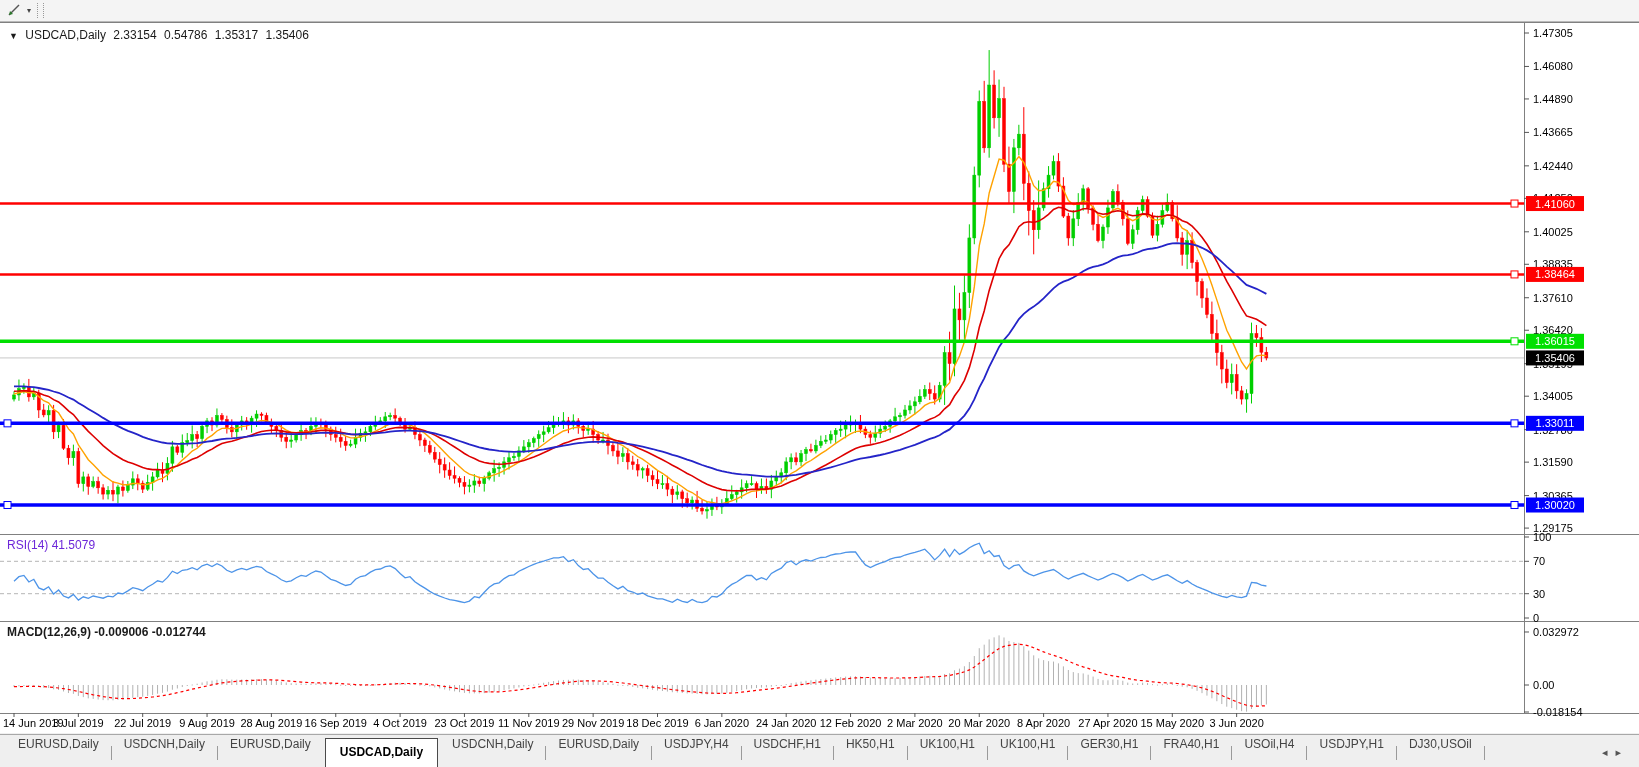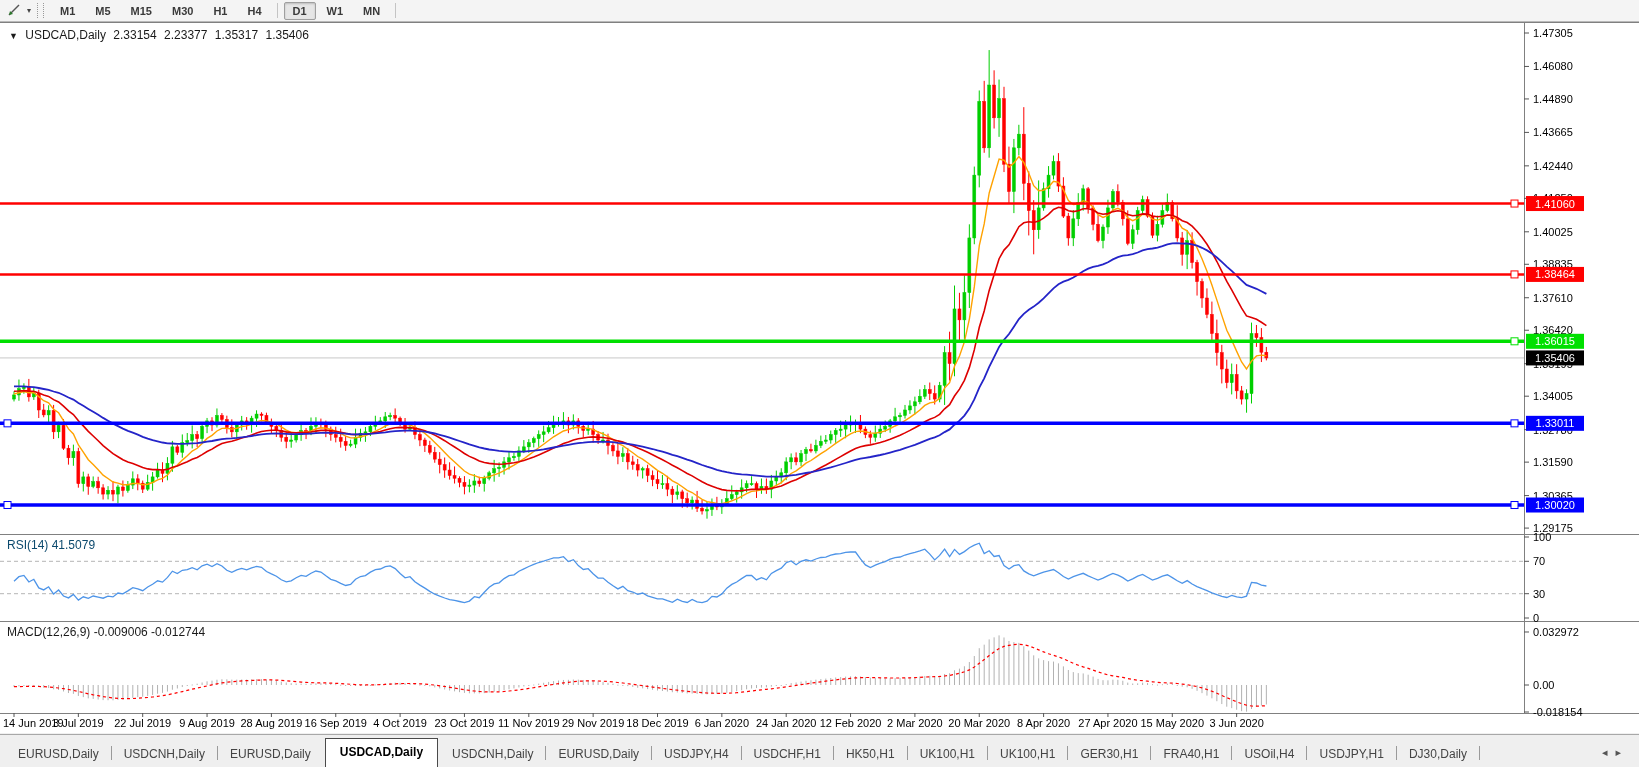"M1" div { html: <div> <div>M1</div> <div>M5</div> <div>M15</div> <div>M30</div> <div>H1</div> <div>H4</div> <div></div> <div>D1</div> <div>W1</div> <div>MN</div> <div></div> </div> -> none }
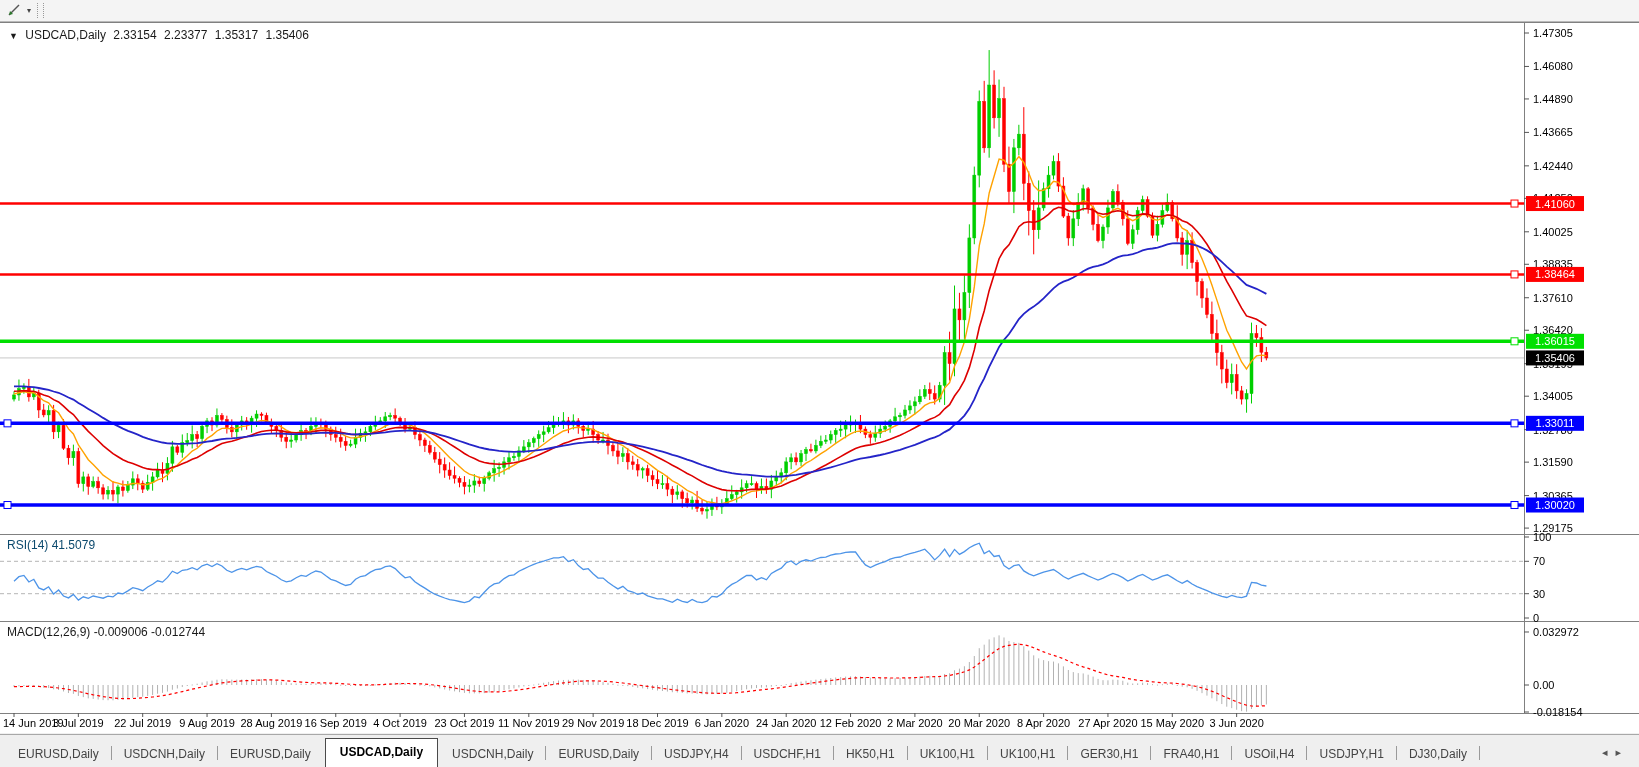"2.23377" span { text: 2.23377 -> 0.54786 }
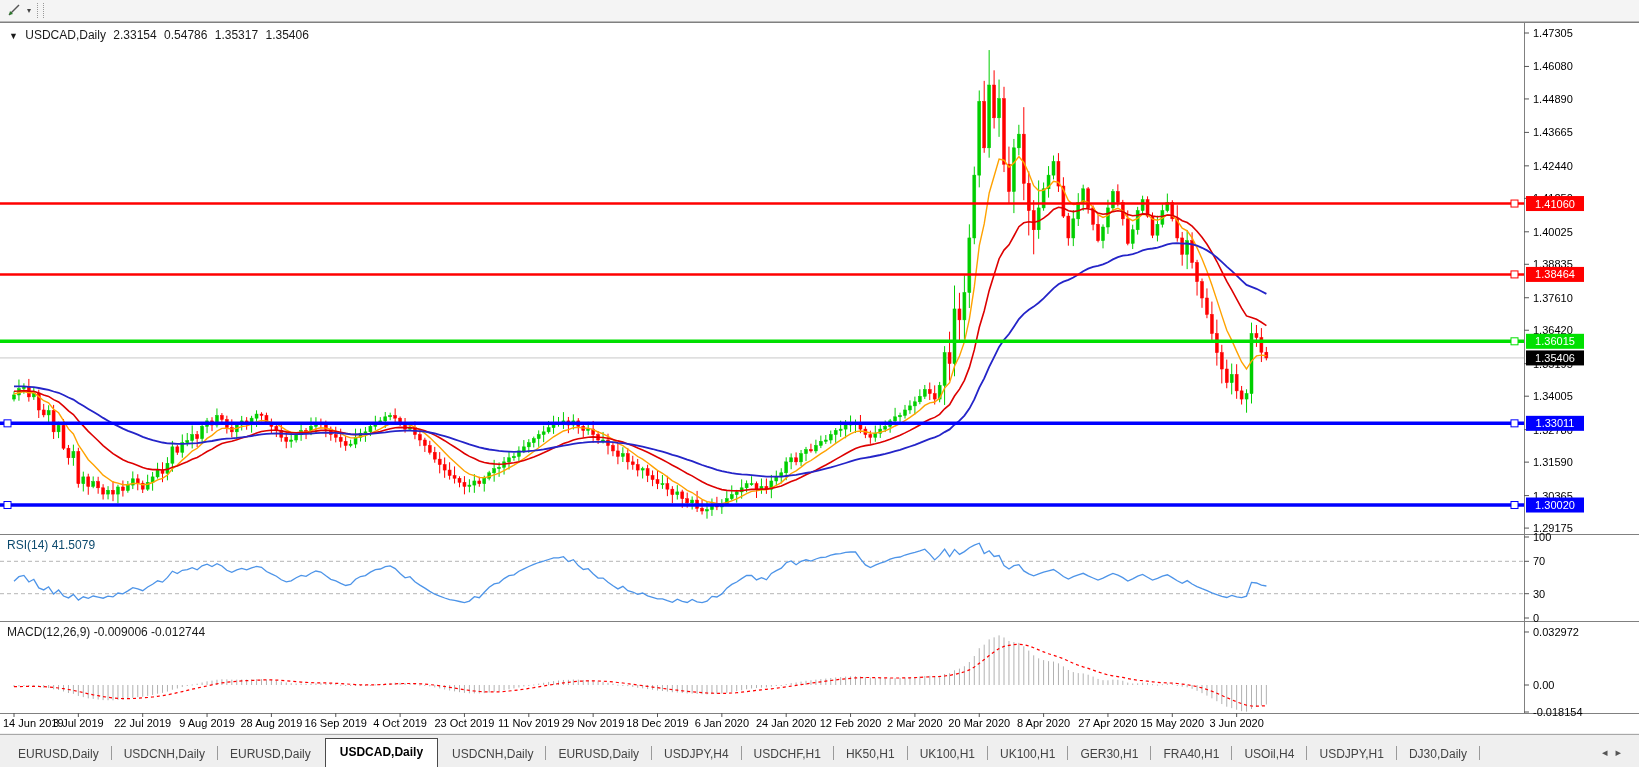"RSI(14) 41.5079" #rsi-label { color: #0c4a6e -> #6d28d9 }
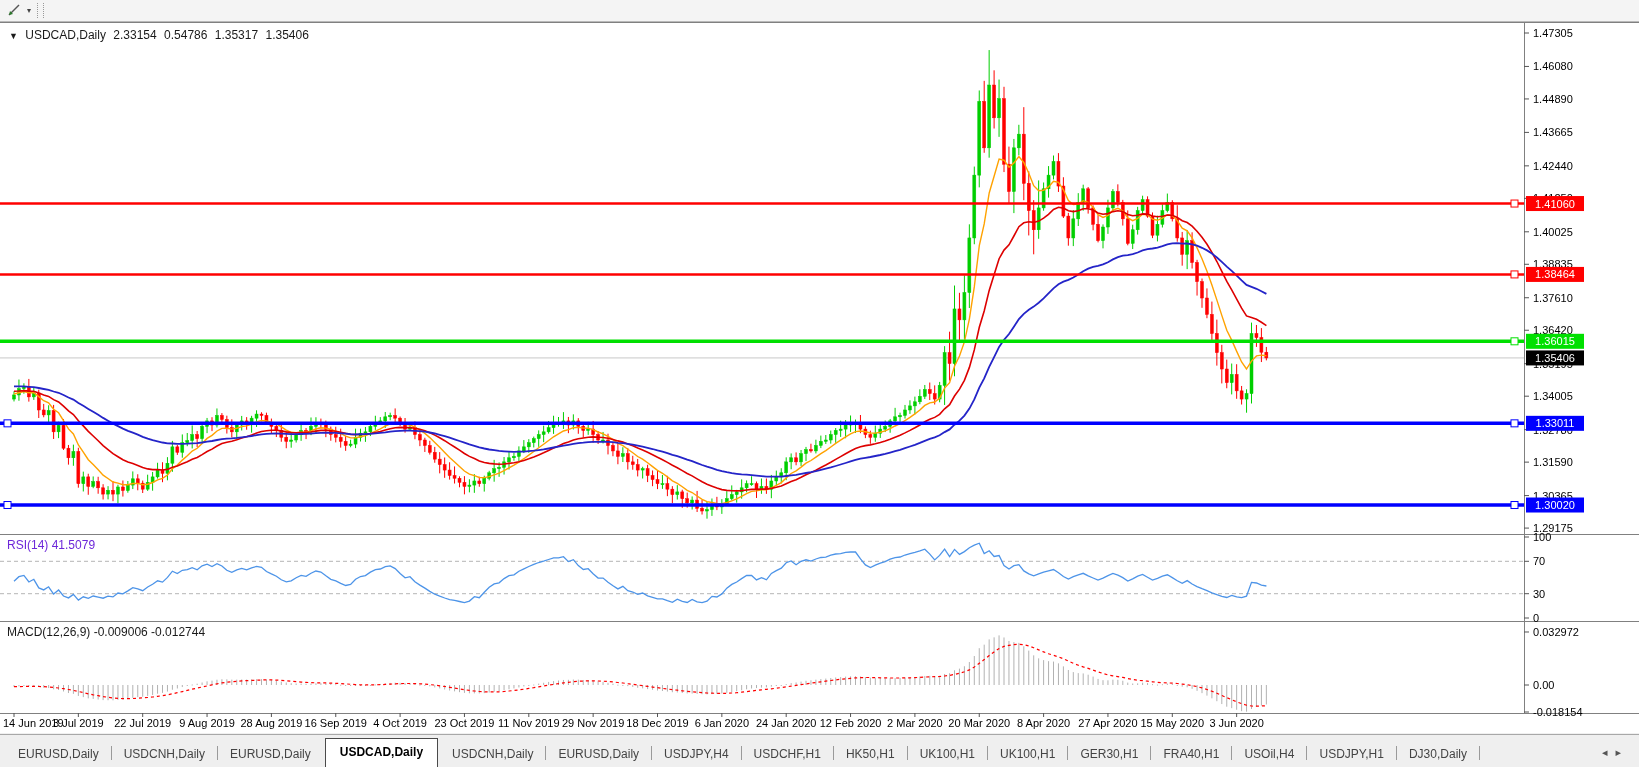"MACD(12,26,9) -0.009006 -0.012744" #macd-label { font-weight: none -> bold }
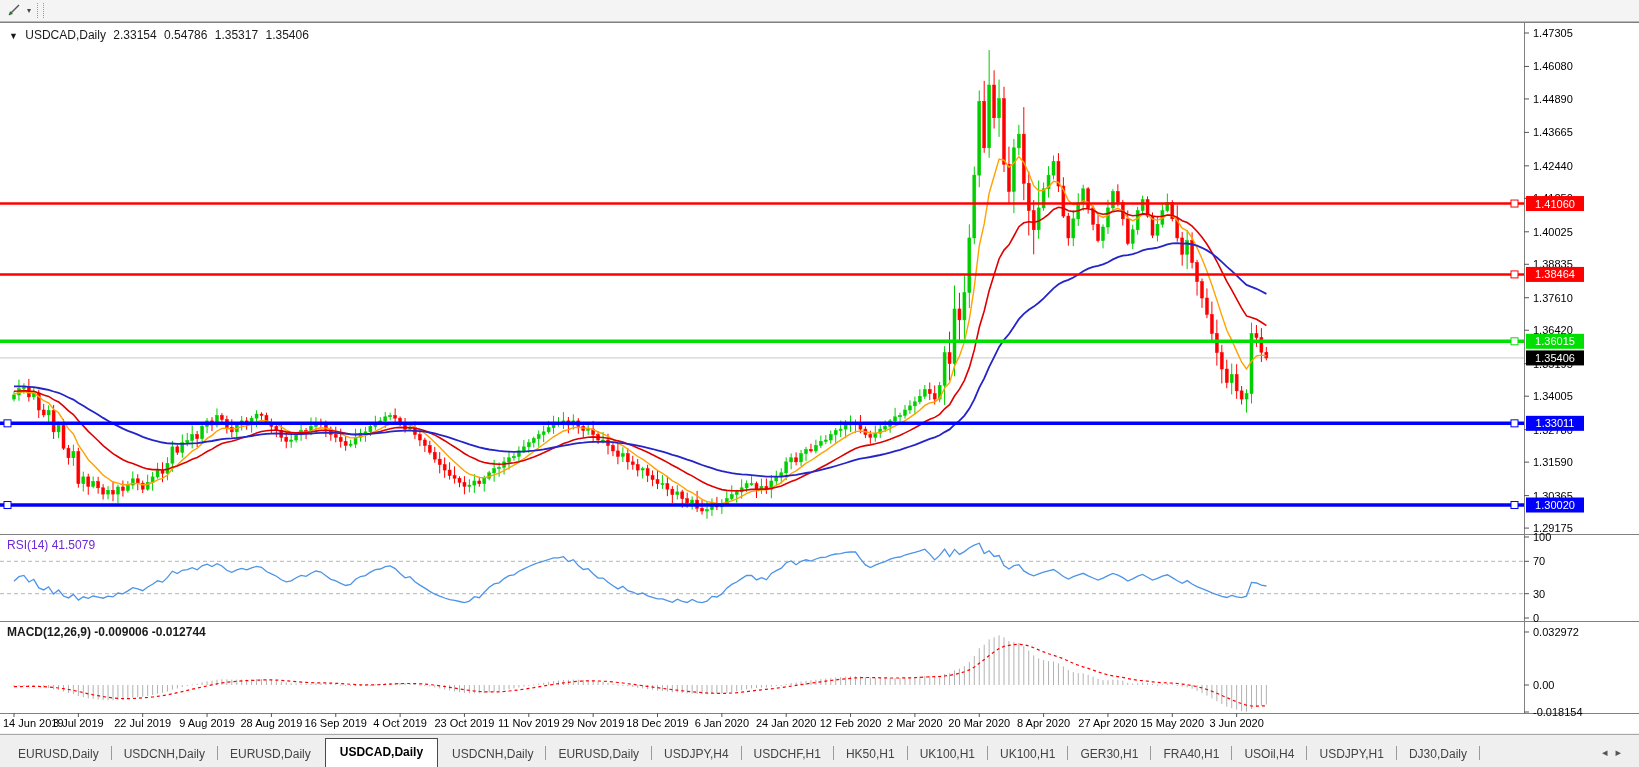"EURUSD,Daily" .tab { padding: 5px 12px 7px 12px -> 5px 12px 17px 12px }
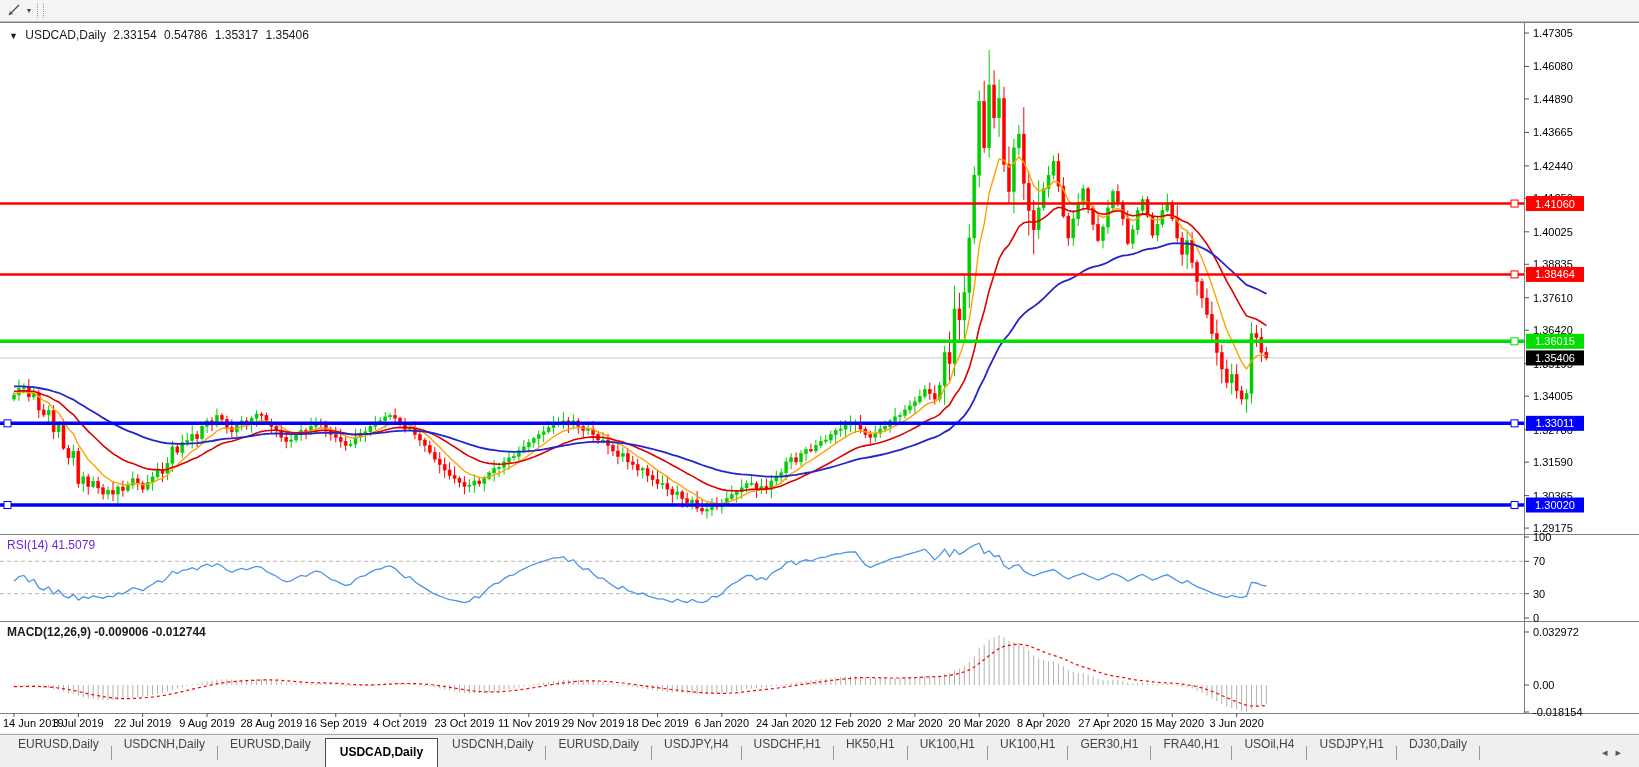"DJ30,Daily" div.tab { text: DJ30,Daily -> DJ30,USOil }
